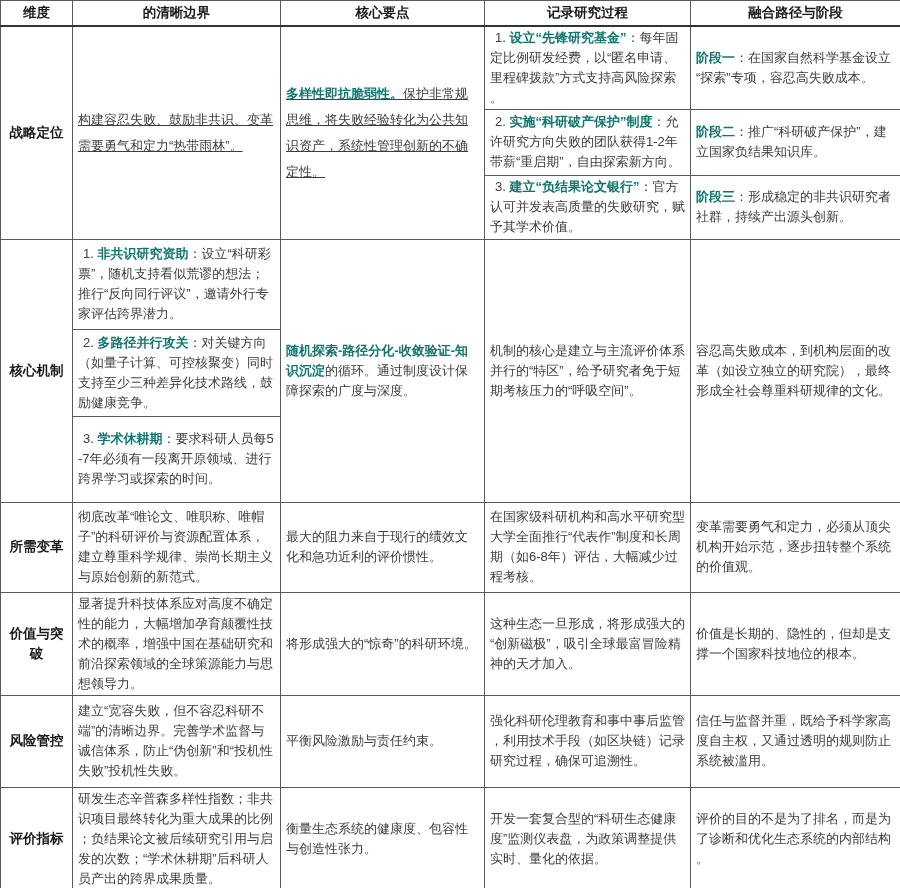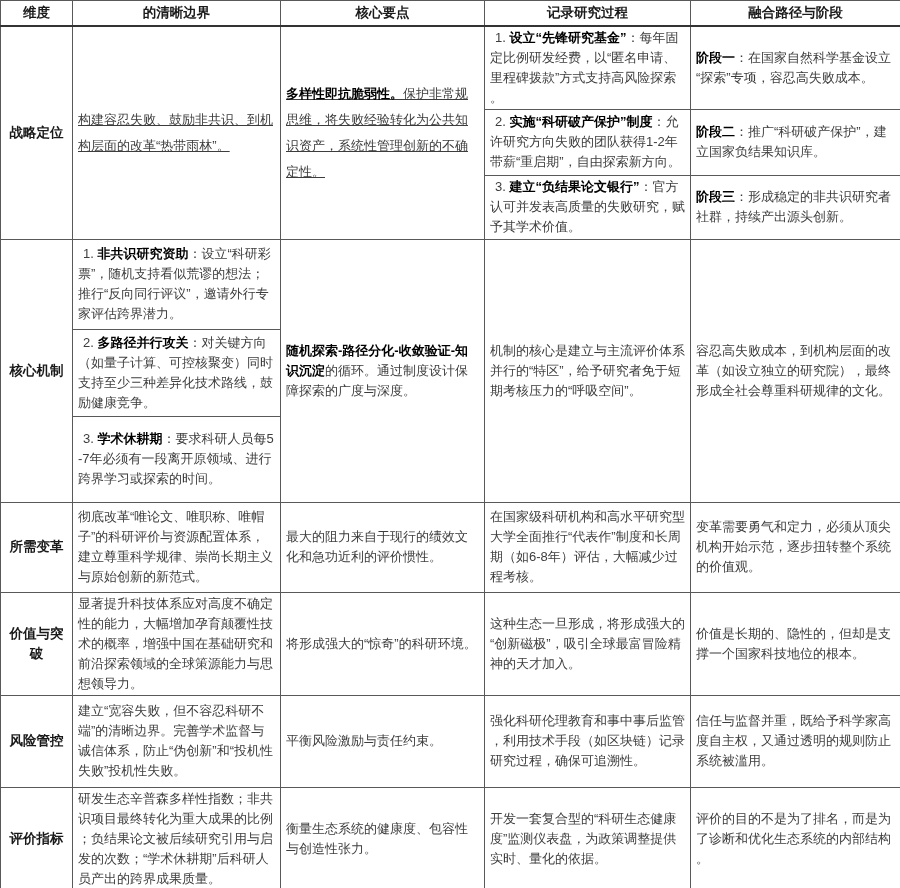"设立“先锋研究基金”" .b { color: #000000 -> #0f766e }
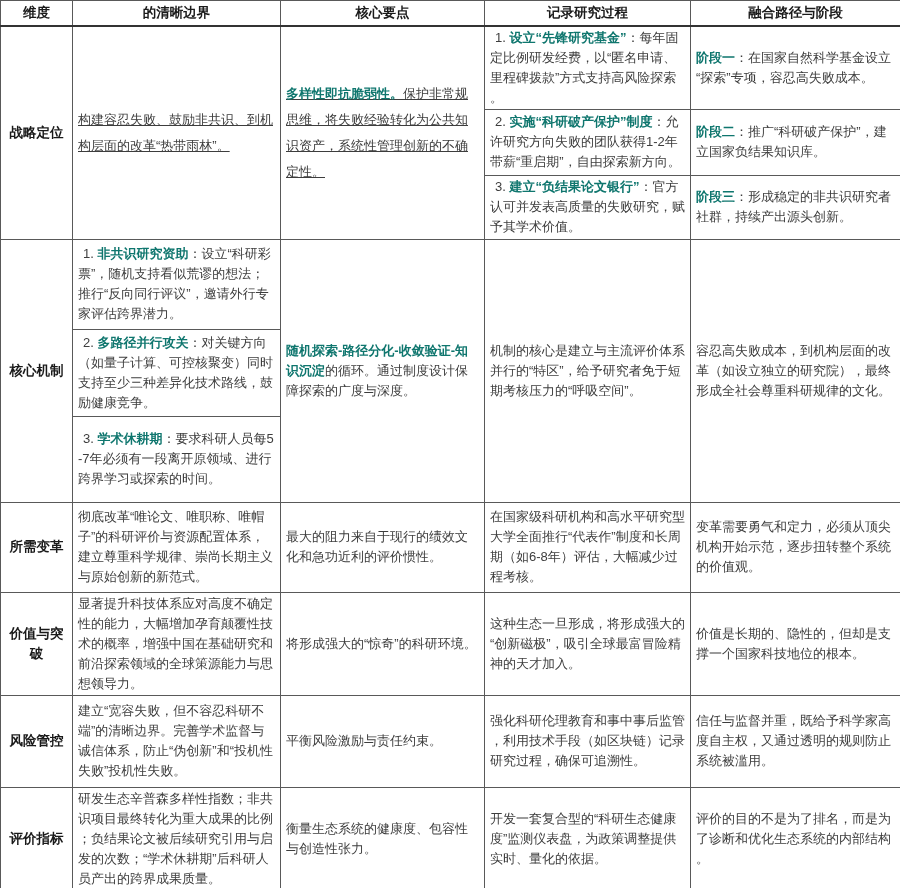"构建容忍失败、鼓励非共识、到机构层面的改革“热带雨林”。" span { text: 到机构层面的改革 -> 变革需要勇气和定力 }
